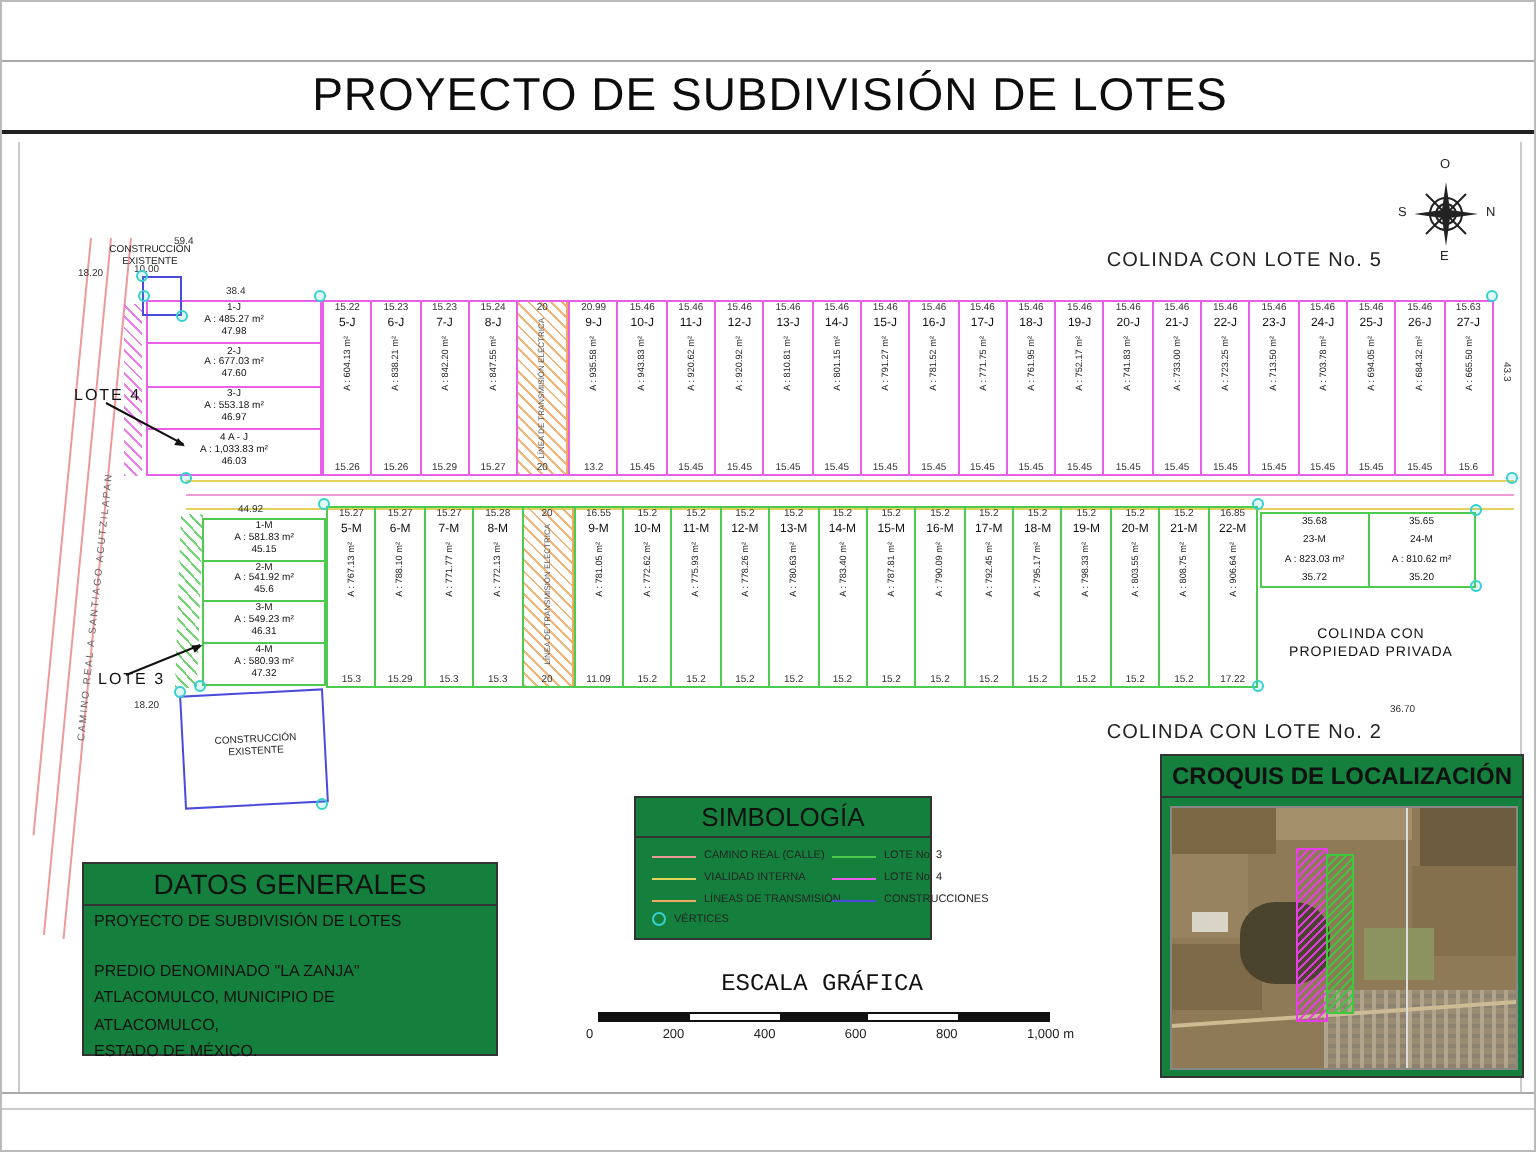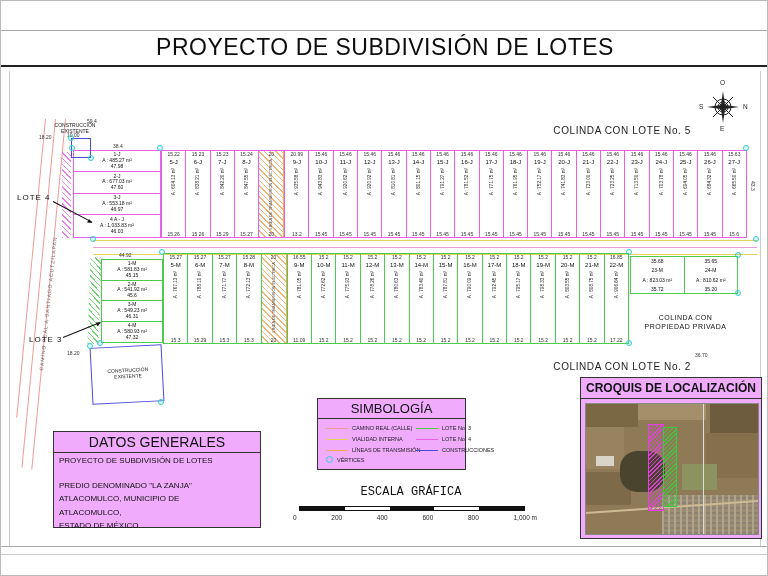"LOTE 4" .lote-lbl { margin-left: none -> 20px }
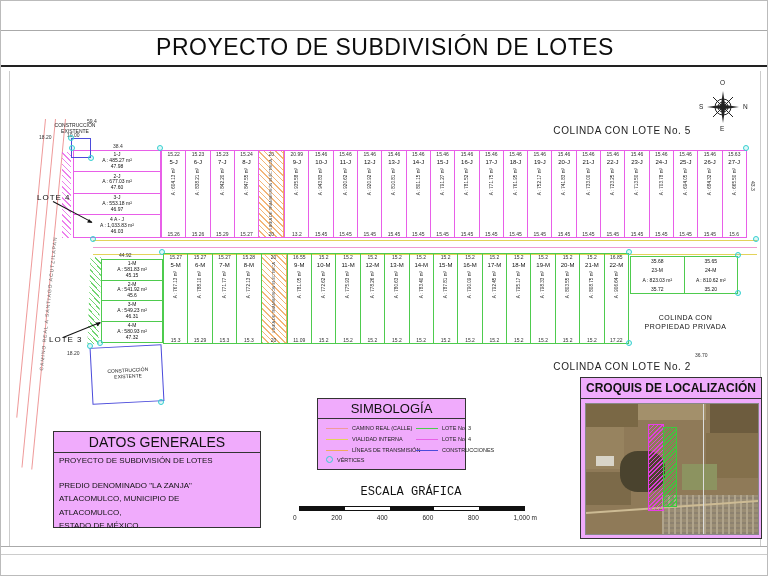"CROQUIS DE LOCALIZACIÓN" .box { background: #f0abfc -> #15803d }
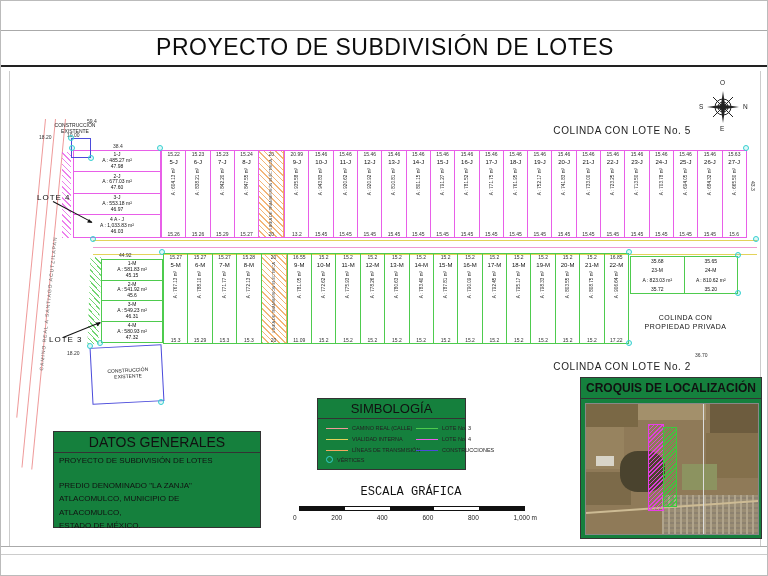"DATOS GENERALES" .datos { margin-left: 12px -> none }
